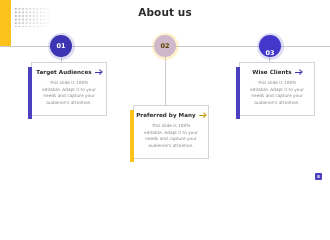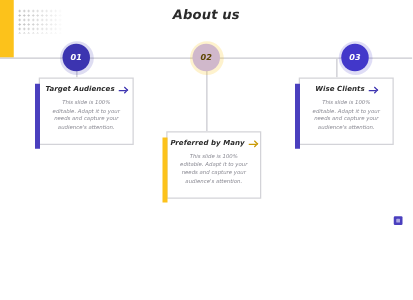"About us" #slide { font-style: italic -> none }
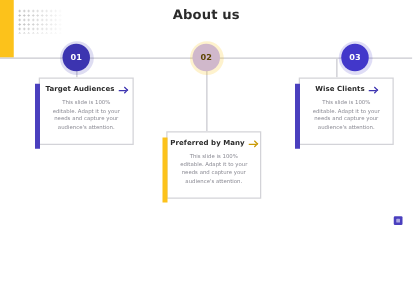"03" .node-3 { align-items: none -> flex-end; left: 273px -> 259px }
